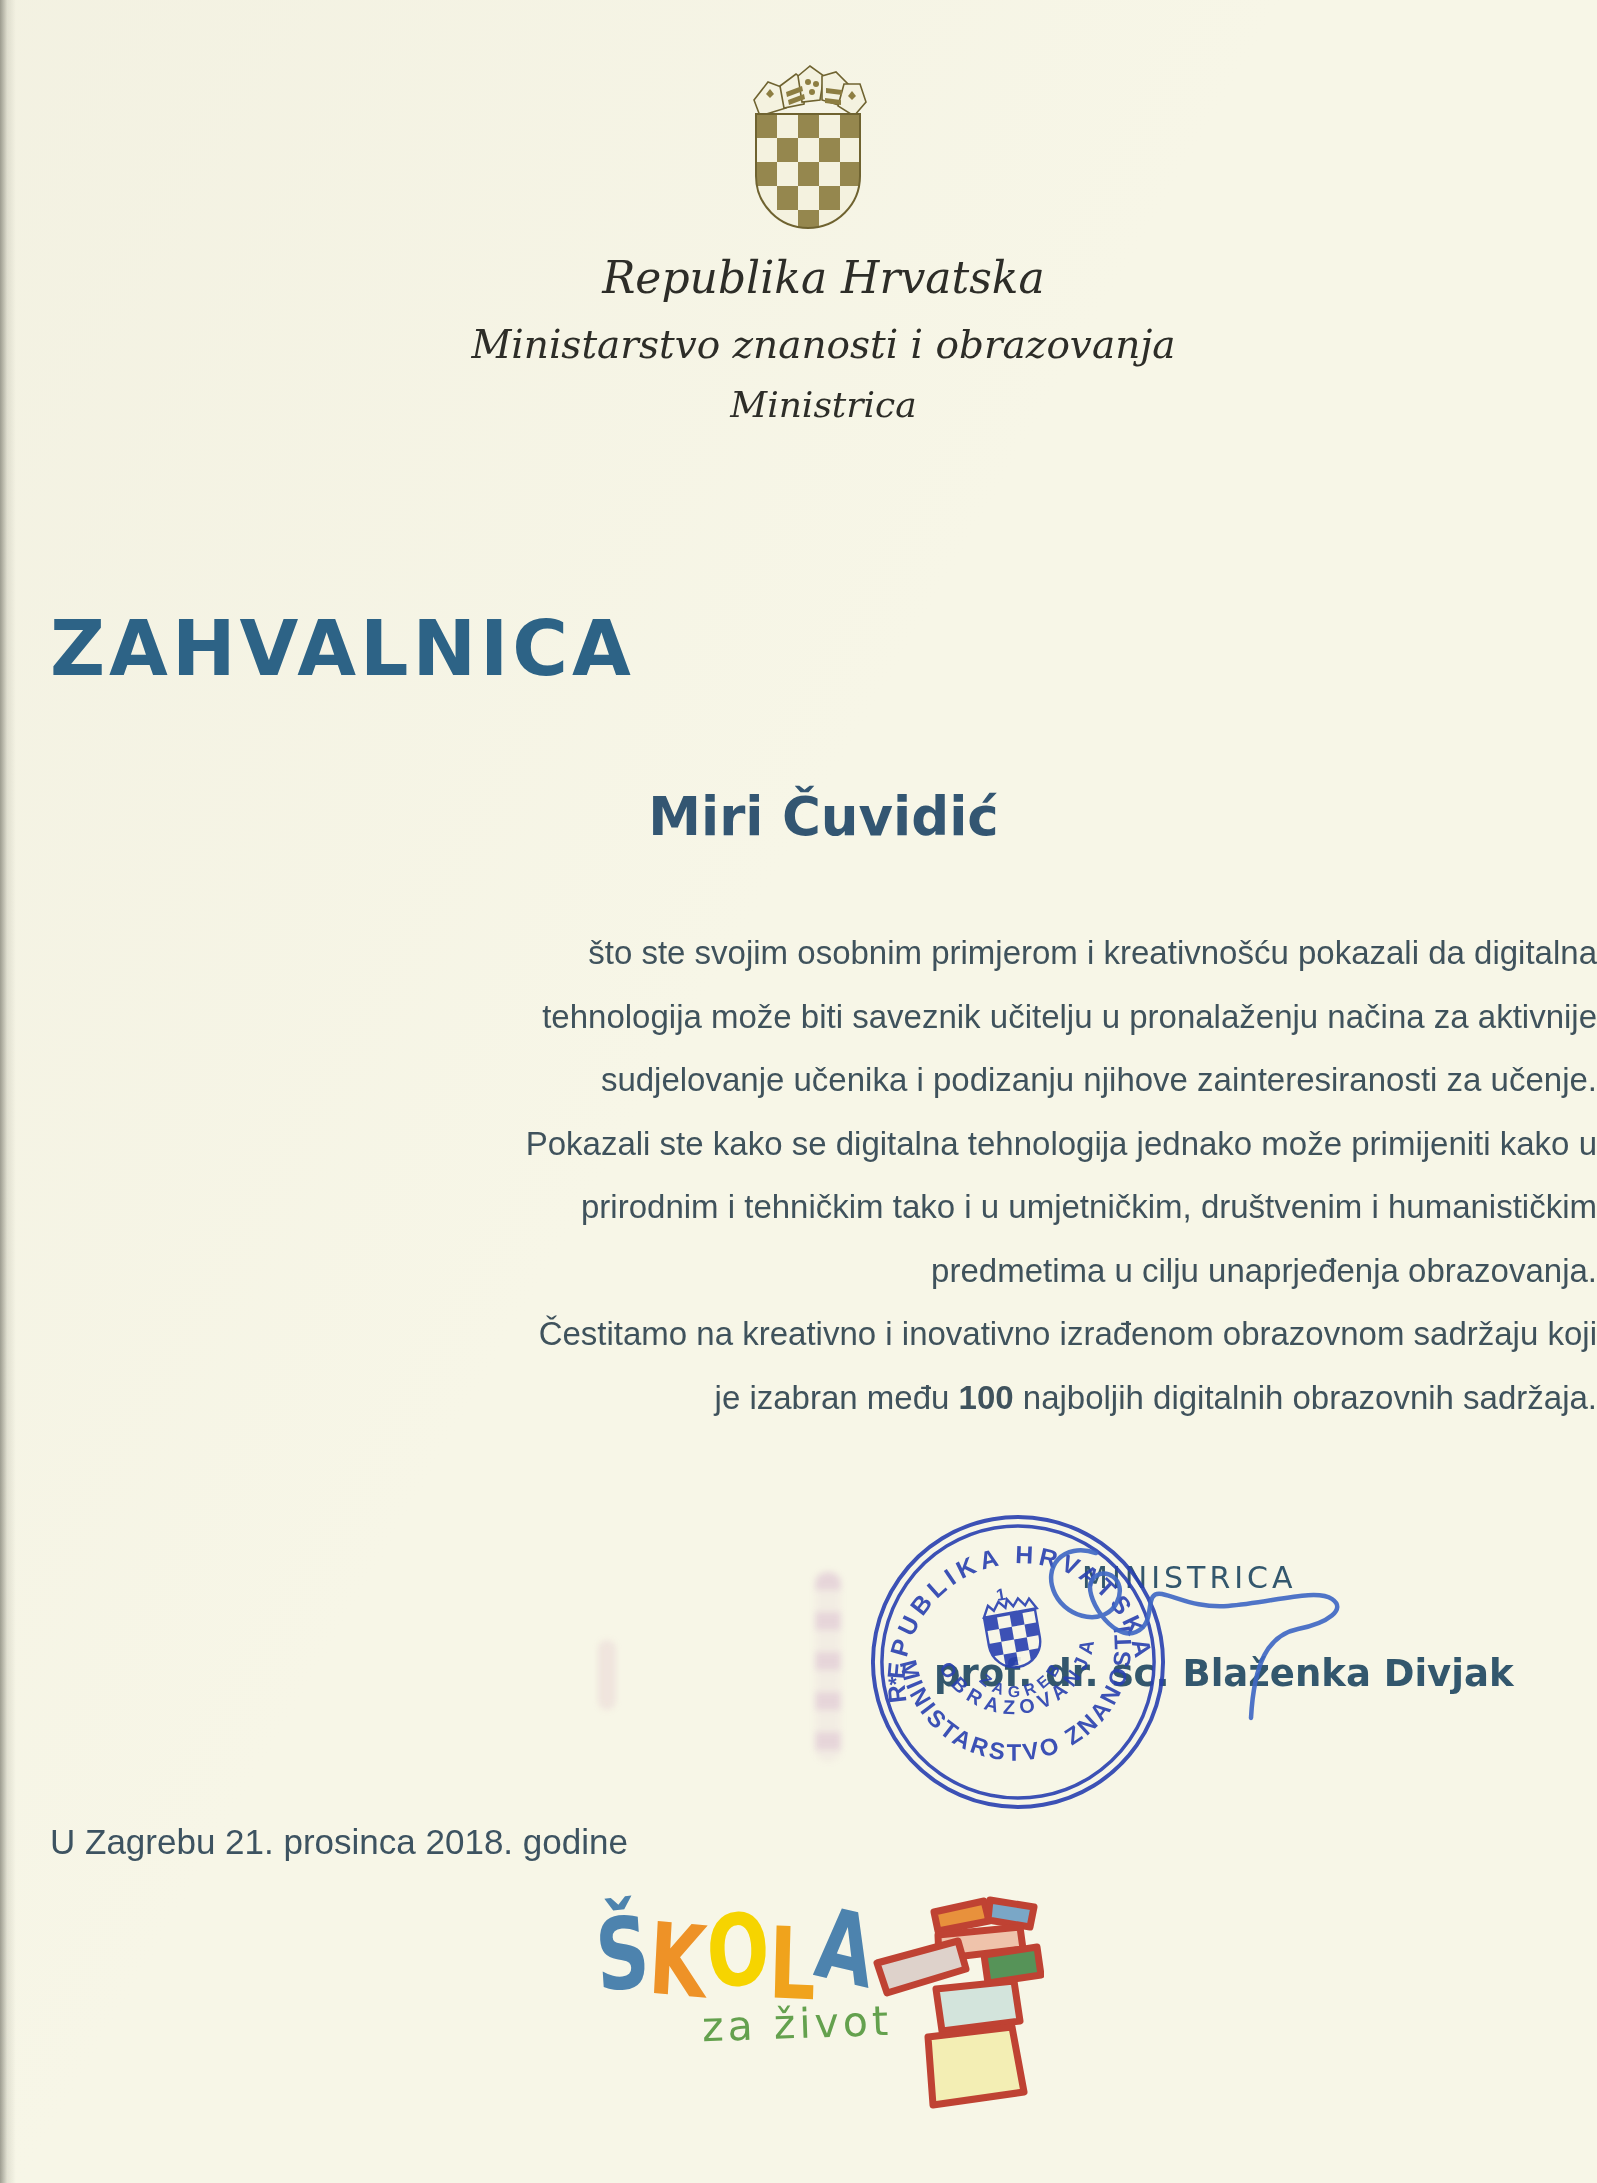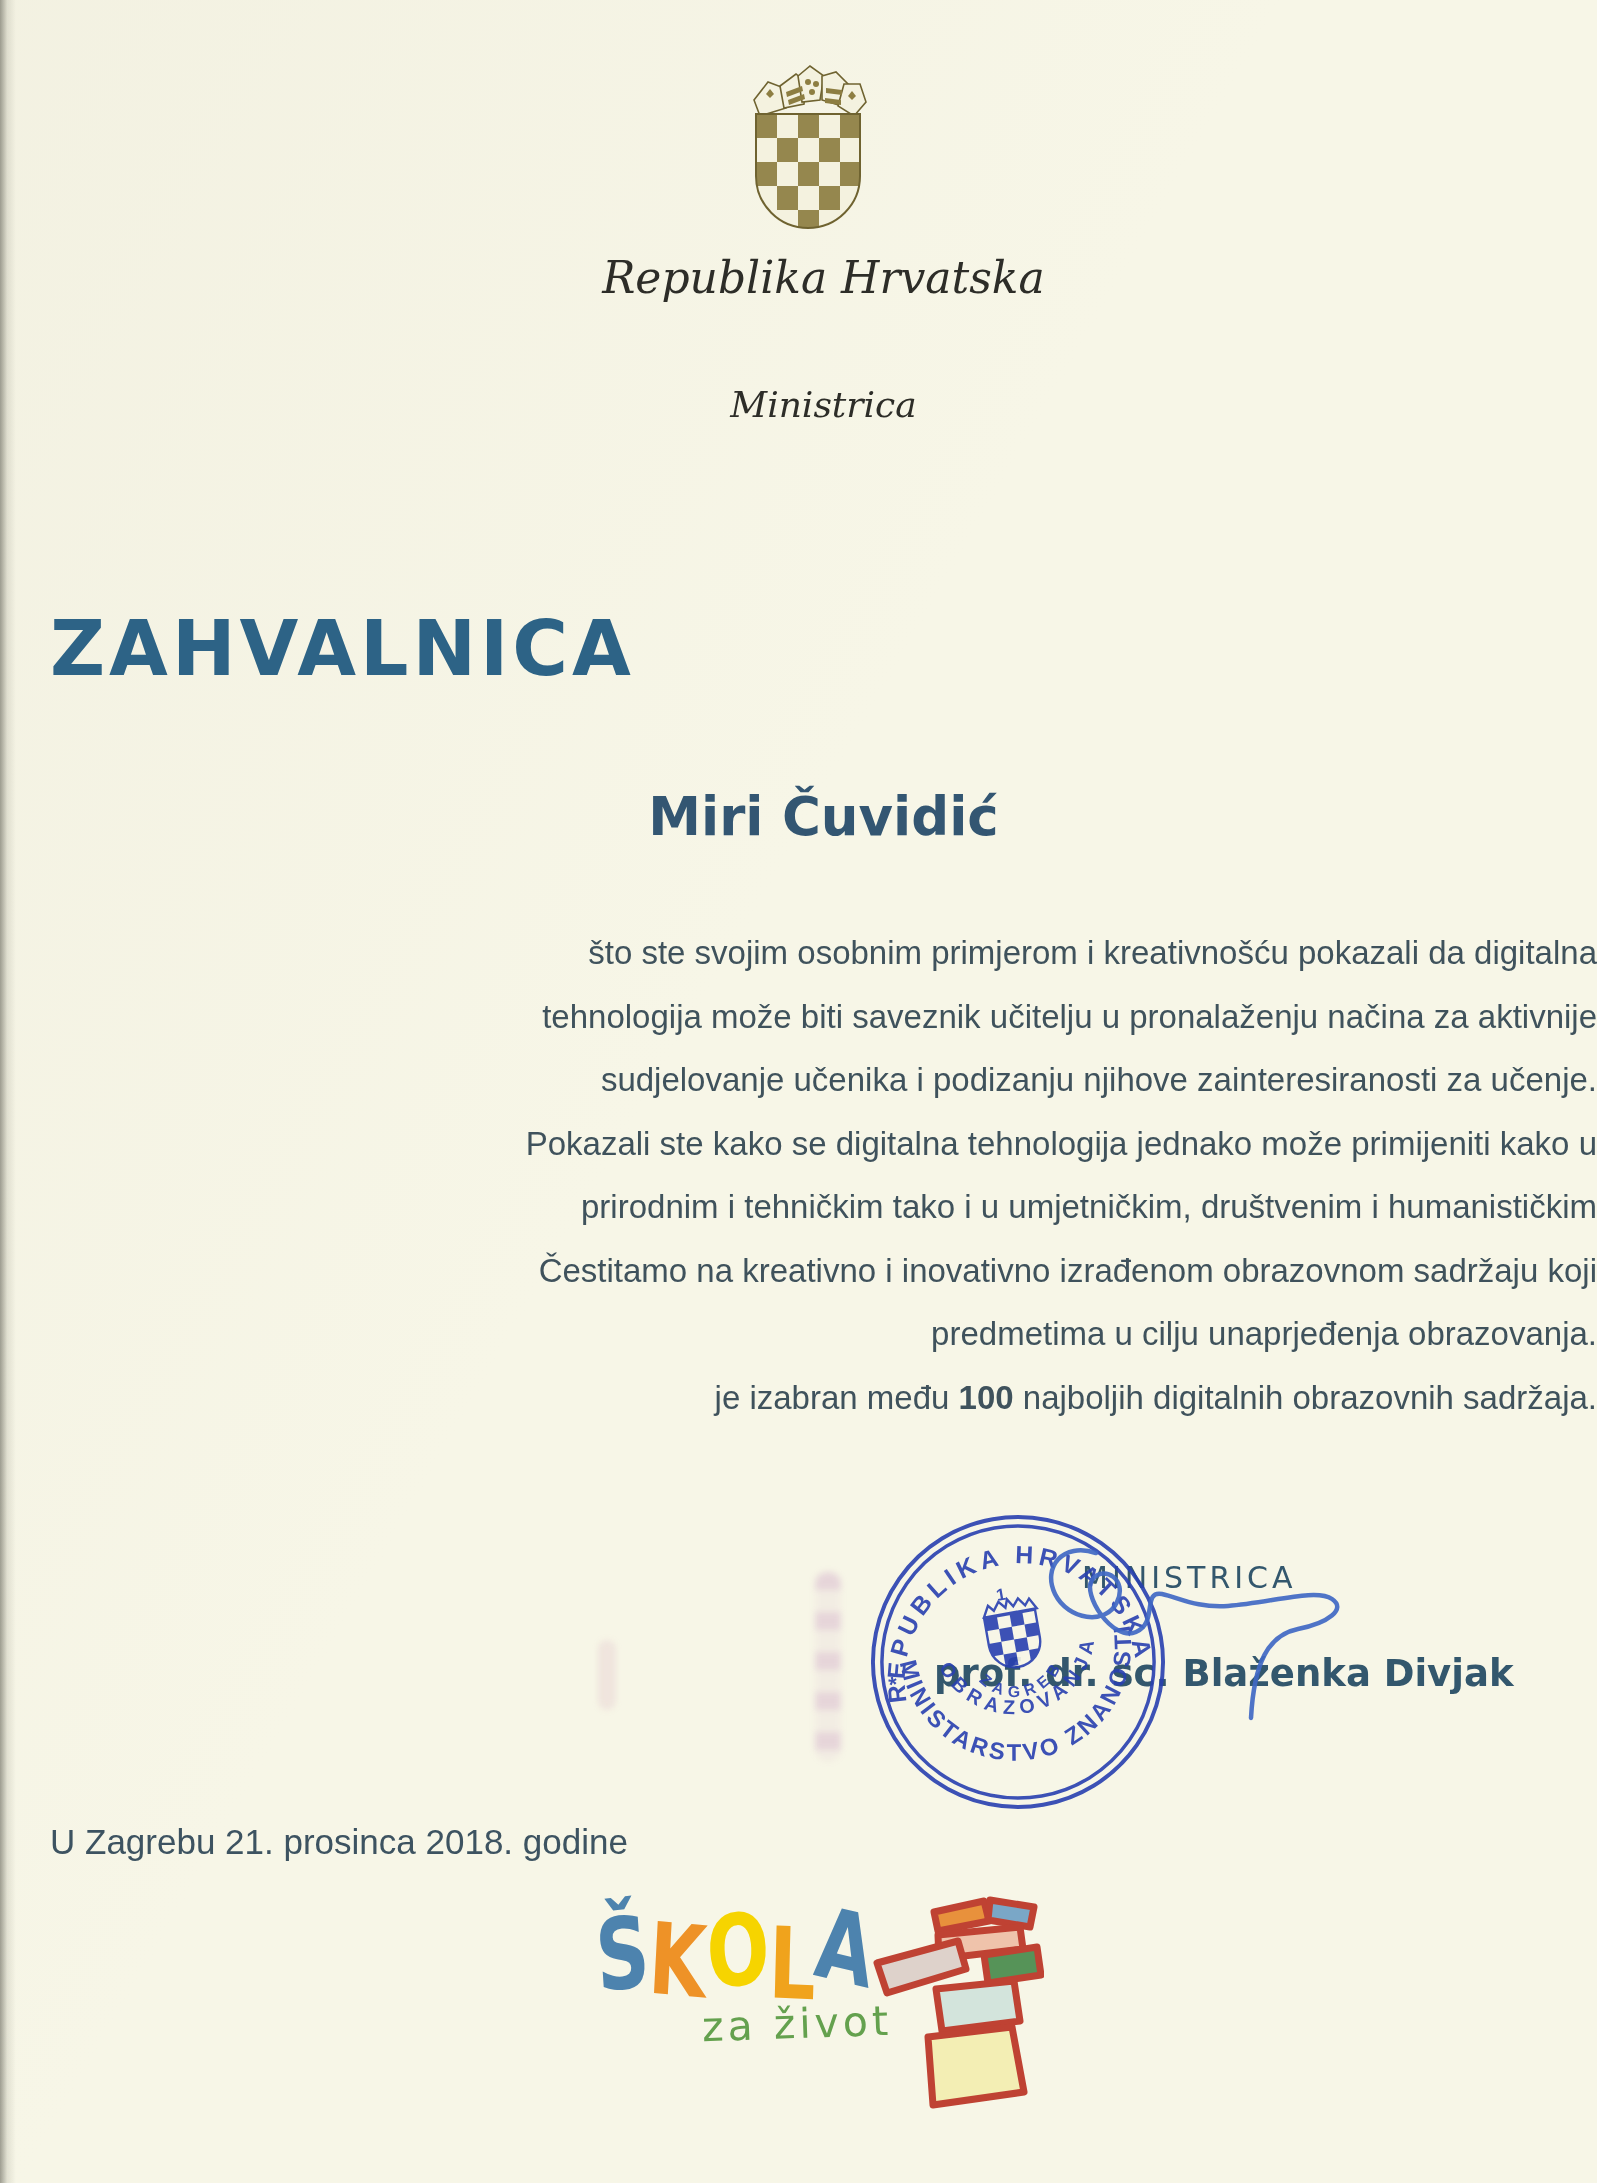"Ministarstvo znanosti i obrazovanja" div.hdr { html: none -> <div>Ministarstvo znanosti i obrazovanja</div> }
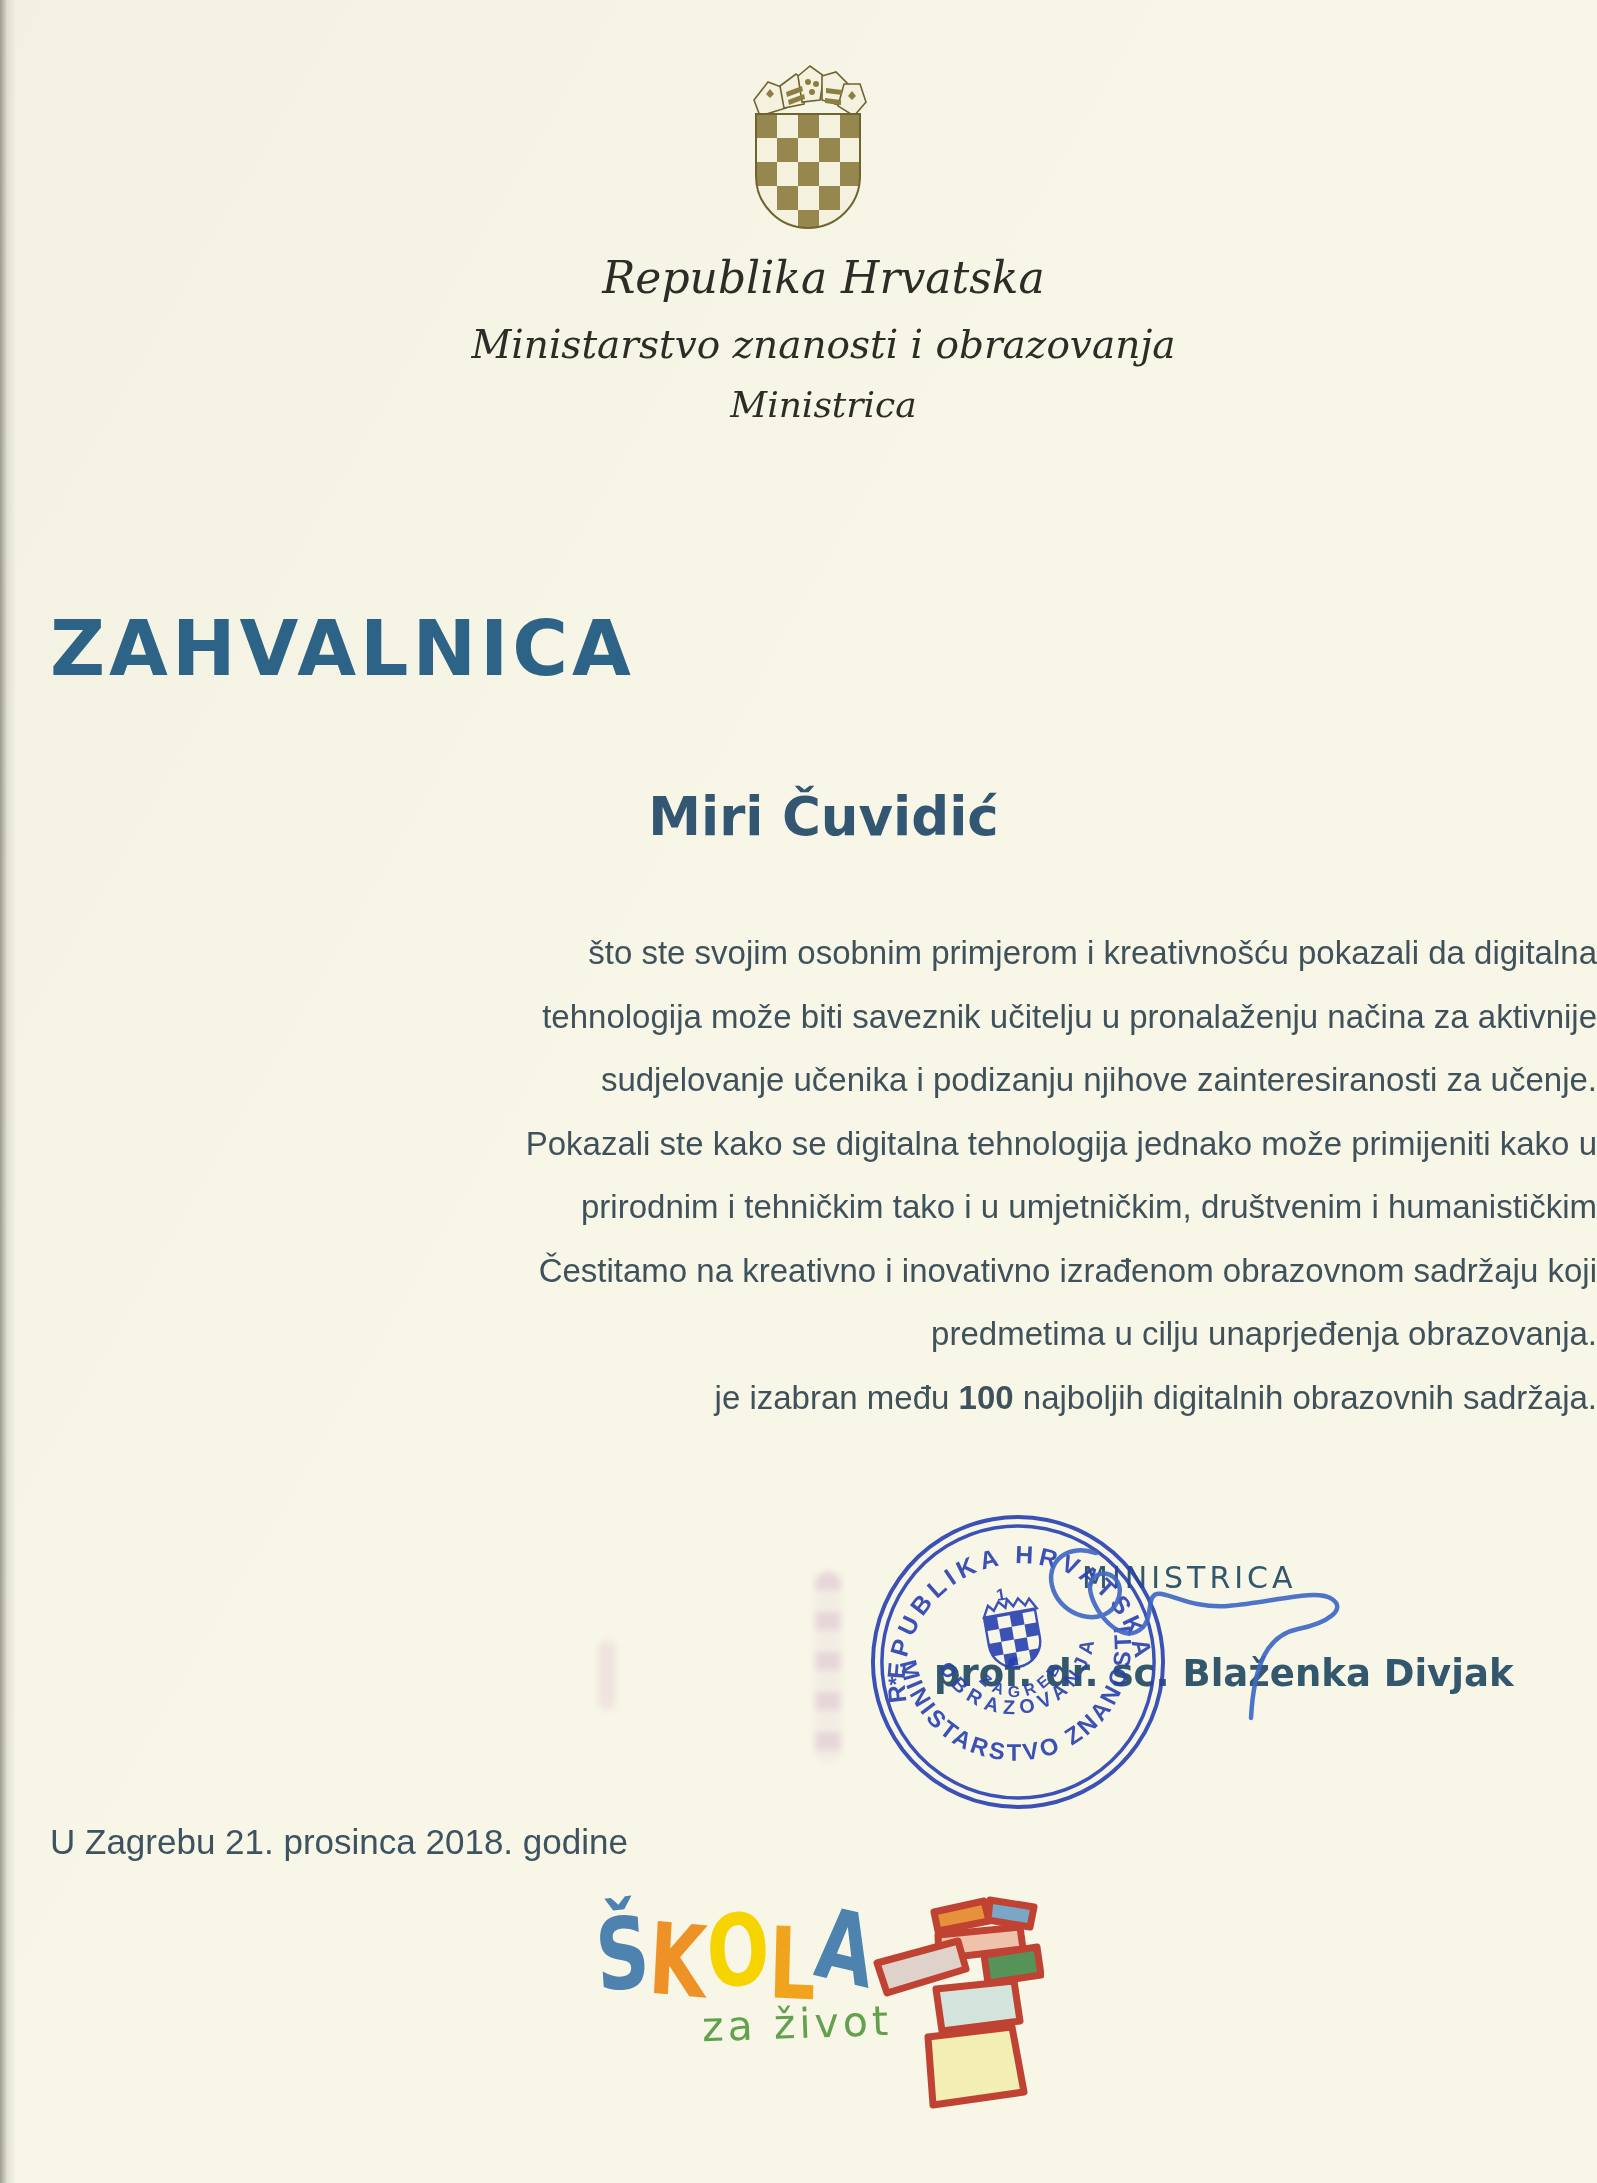"Čestitamo na kreativno i inovativno" div { order: before "predmetima u cilju unaprjeđenja" -> after "predmetima u cilju unaprjeđenja" }
